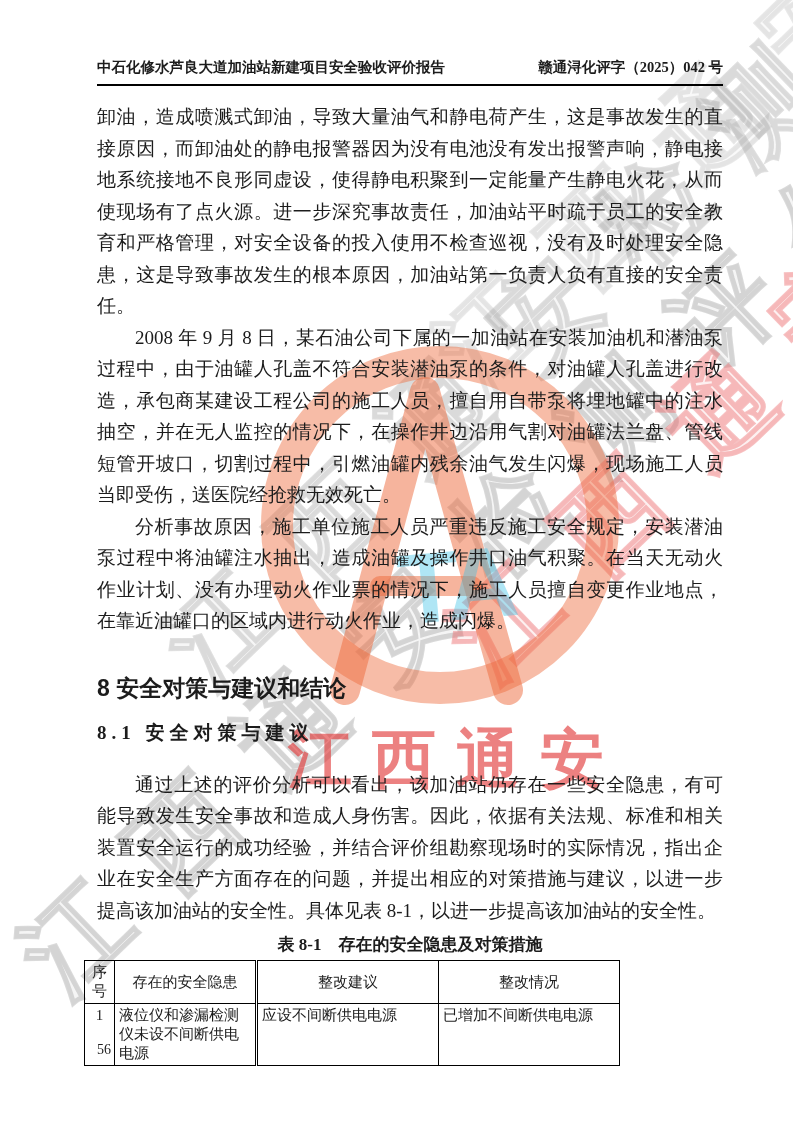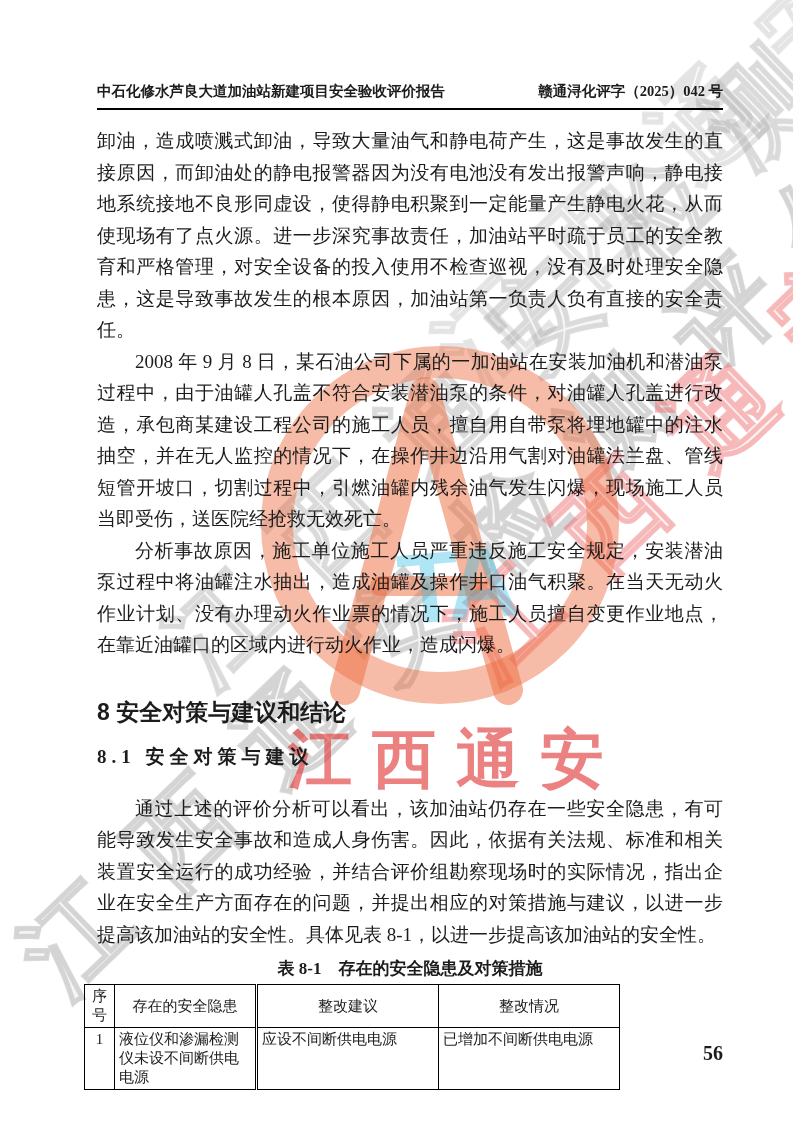"中石化修水芦良大道加油站新建项目安全验收评价报告" .content { padding: 82px 70px 0 97px -> 58px 70px 0 97px }
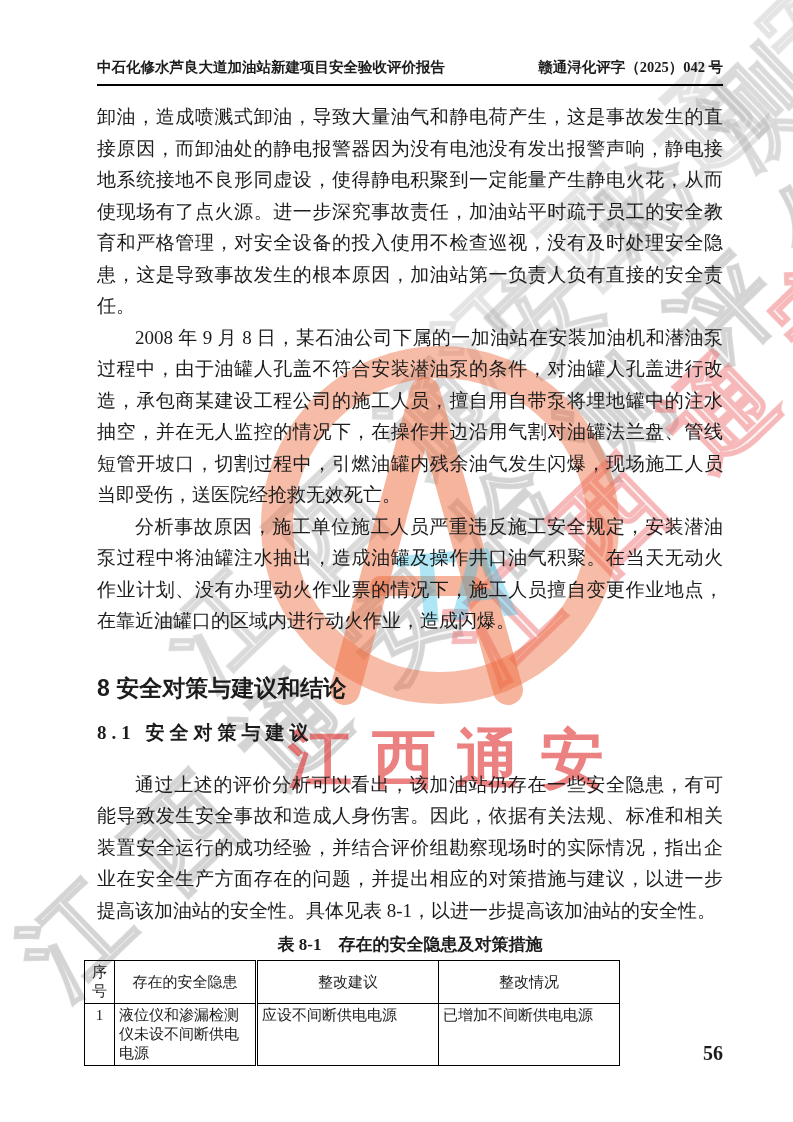"56" .page-number { font-size: 20px -> 14px; font-weight: bold -> none; text-align: right -> left }
